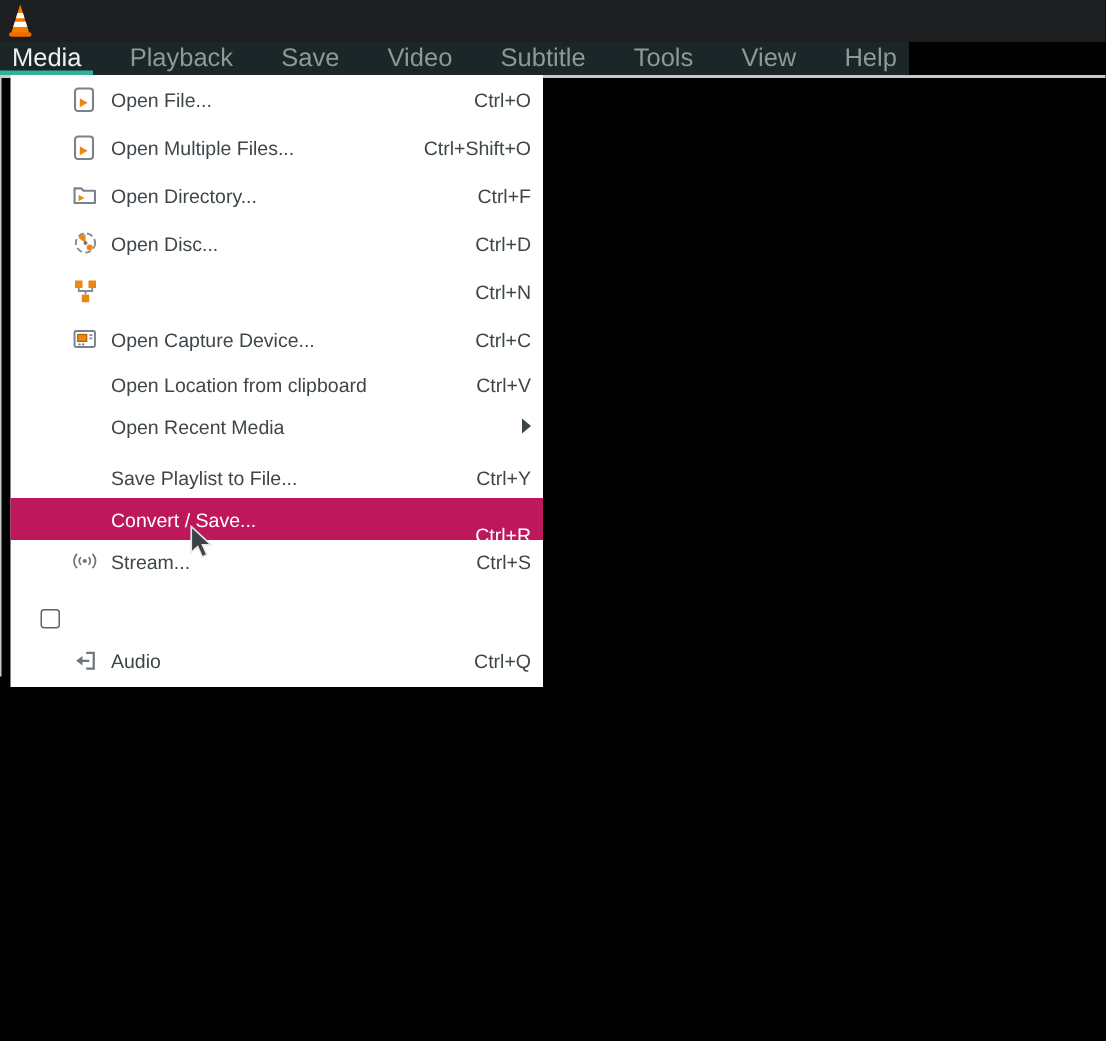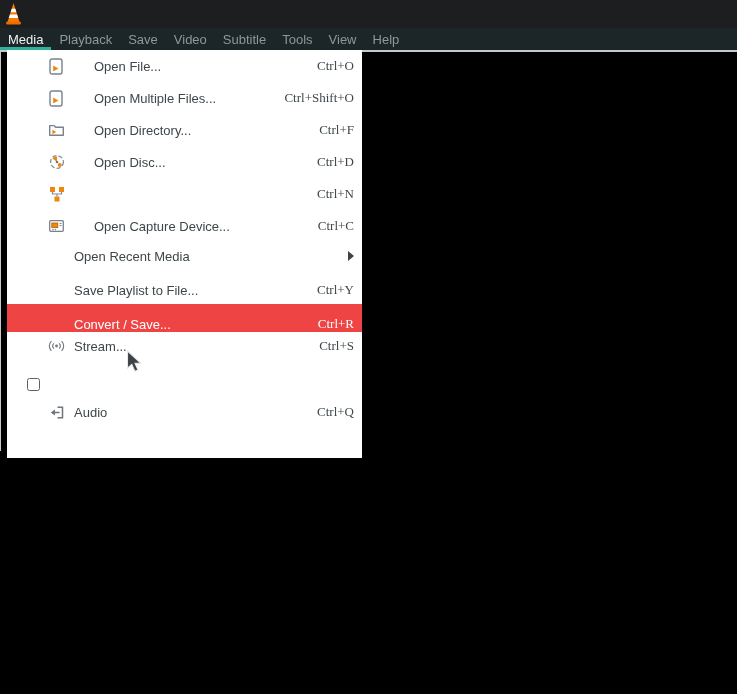"Media" .menubar { font-size: 13px -> 17px; justify-content: none -> space-between; width: 737px -> 606px }
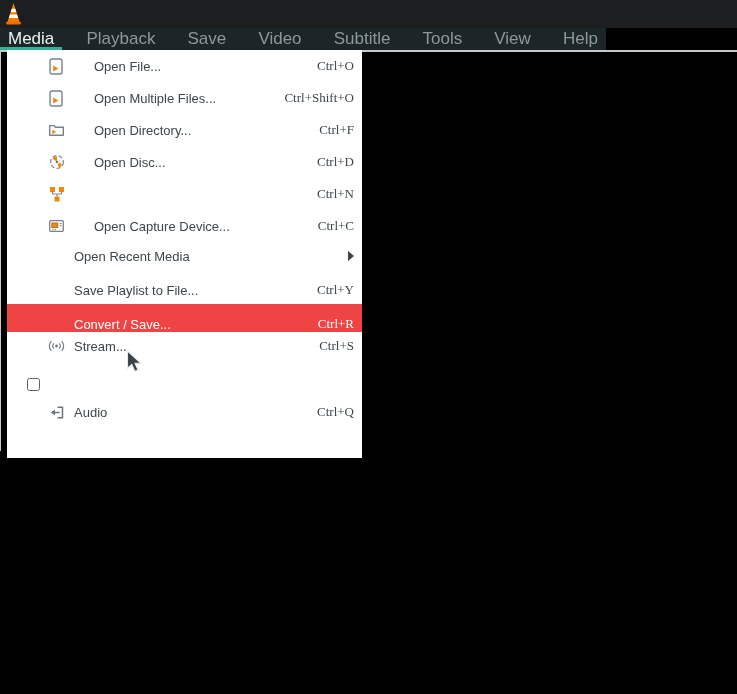"Open File..." .menu-item.h32 { gap: 20px -> none }
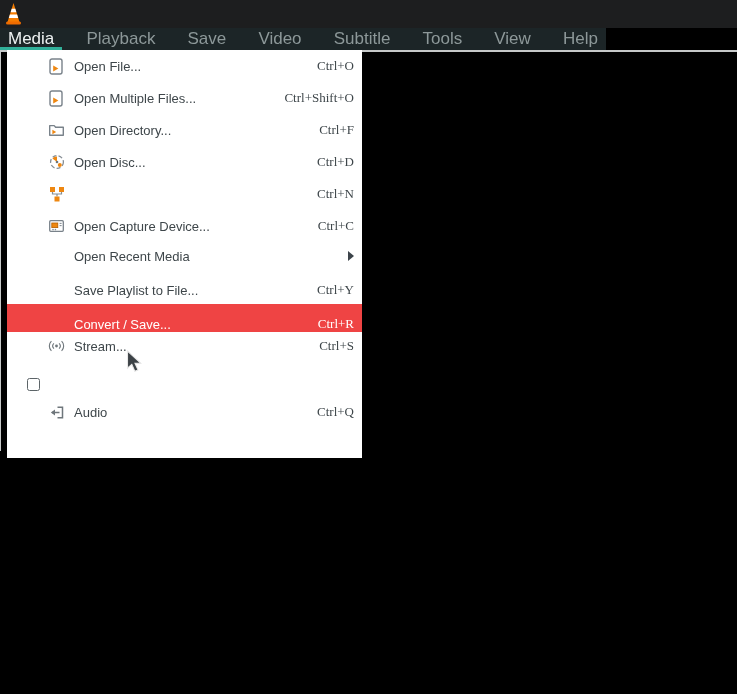"Ctrl+O" .menu-item .shortcut { font-family: Liberation Serif, serif -> none }
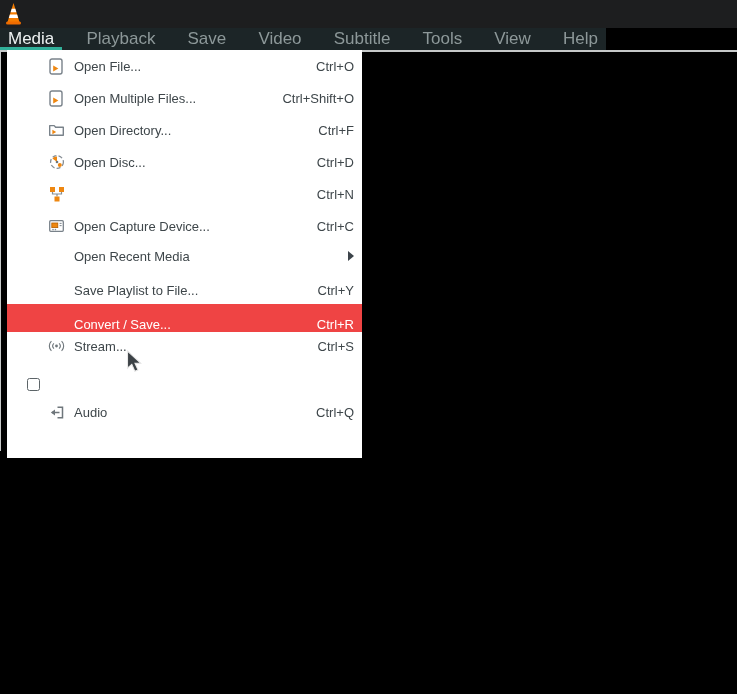"Open Location from clipboard" div.menu-item { html: none -> <div> <span></span> <span>Open Location from clipboard</span> <span>Ctrl+V</span> </div> }
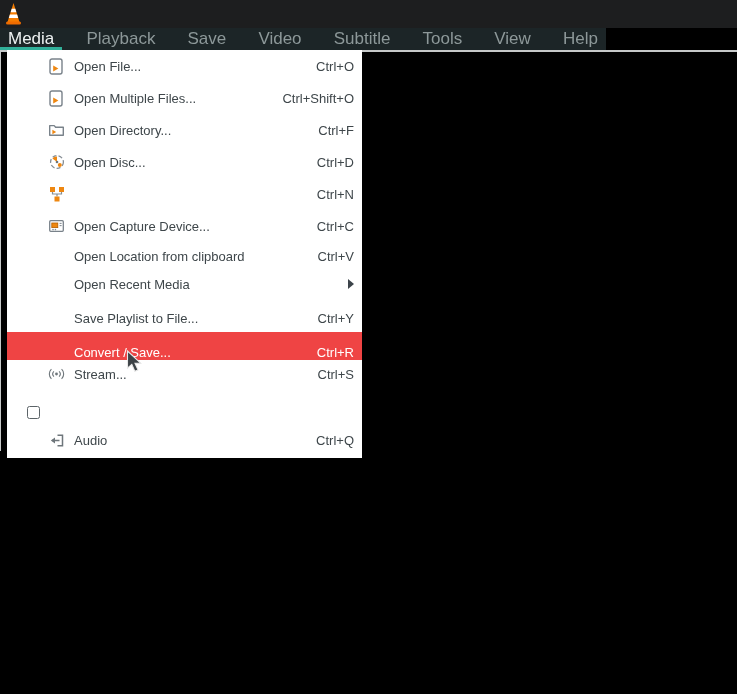"Convert / Save..." .menu-item.highlighted { align-items: flex-end -> none; background: #ef4444 -> #be185d }
